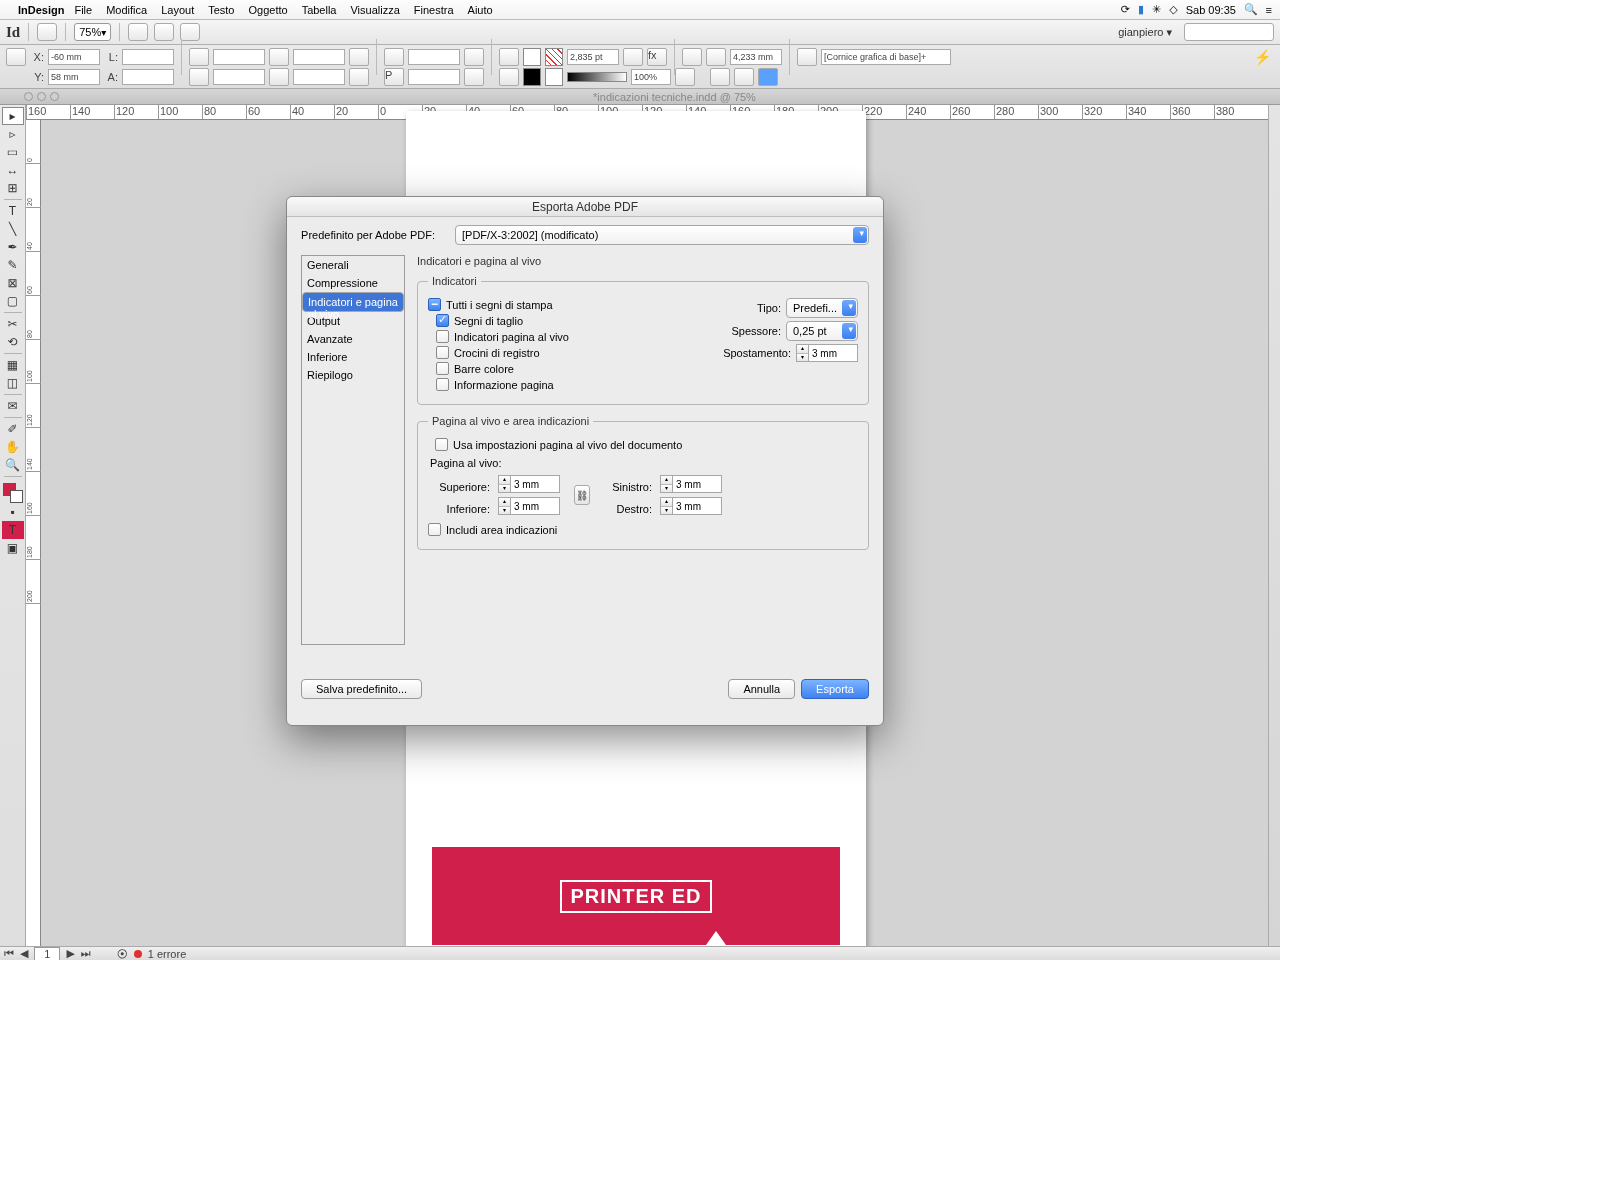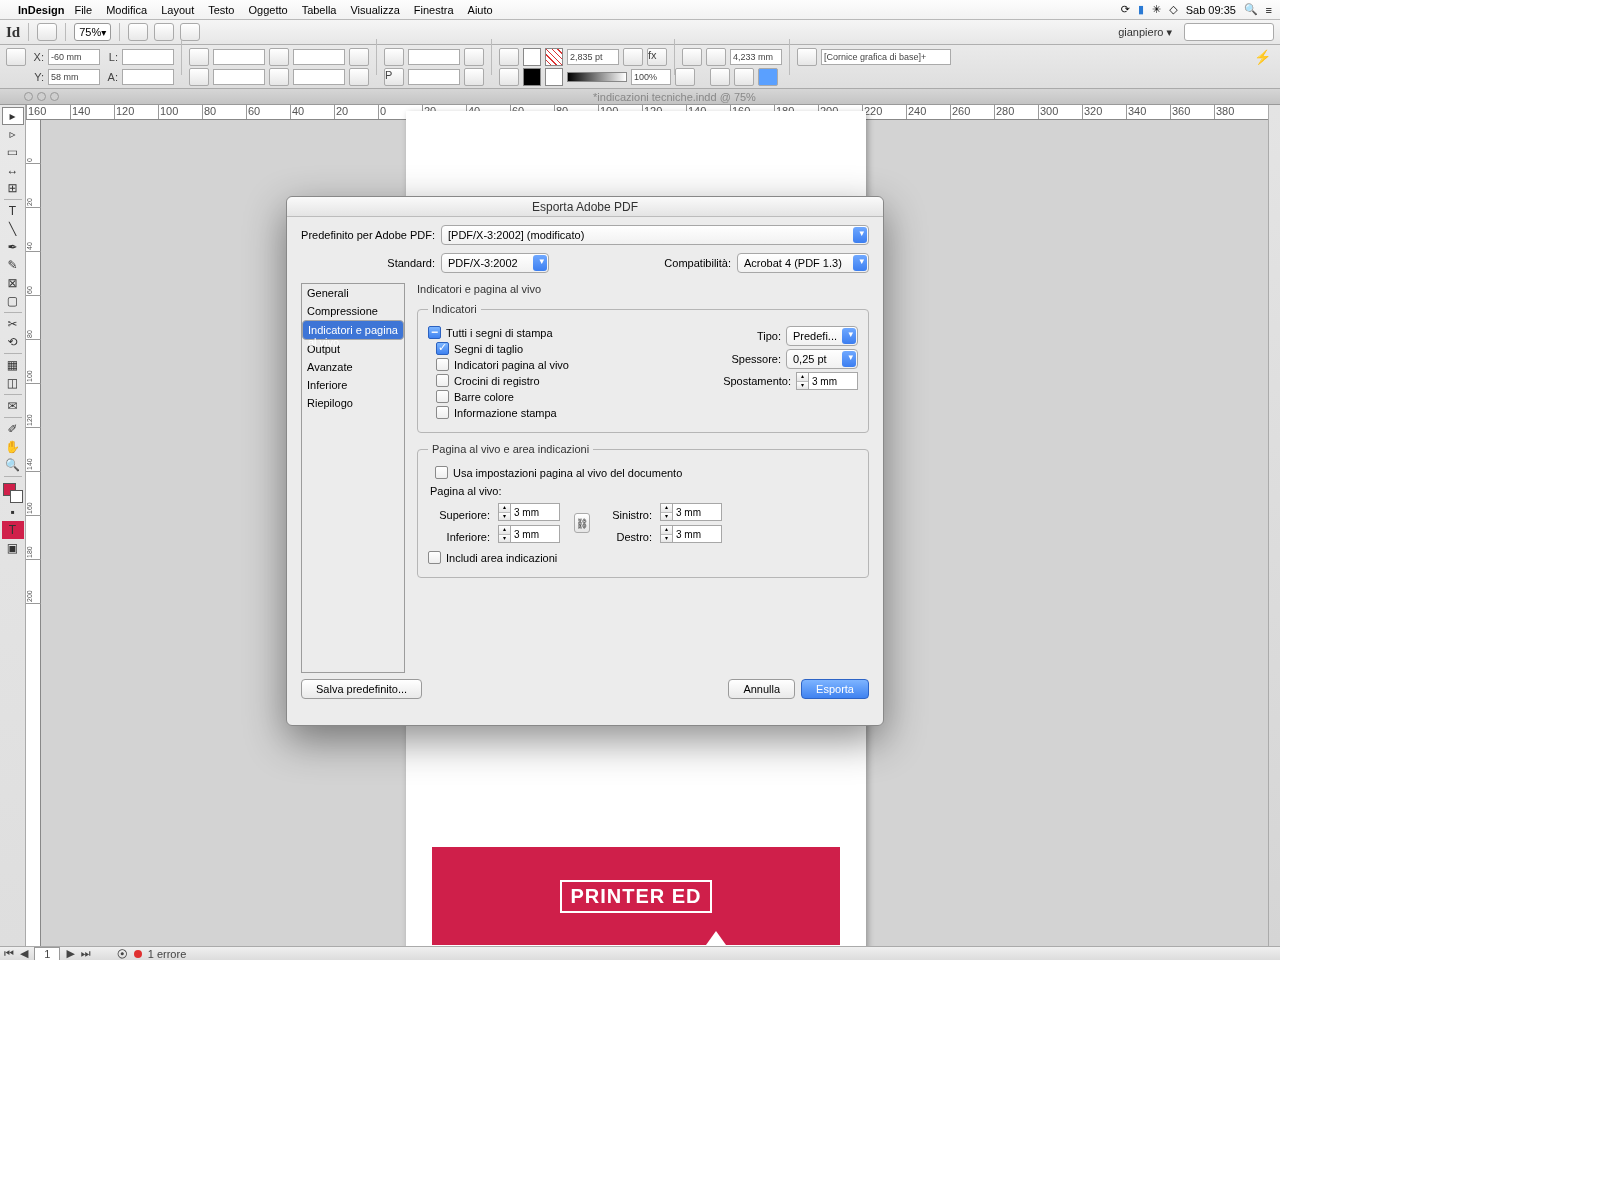"Predefinito per Adobe PDF:" .dialog .toprow { gap: 6px -> 20px }
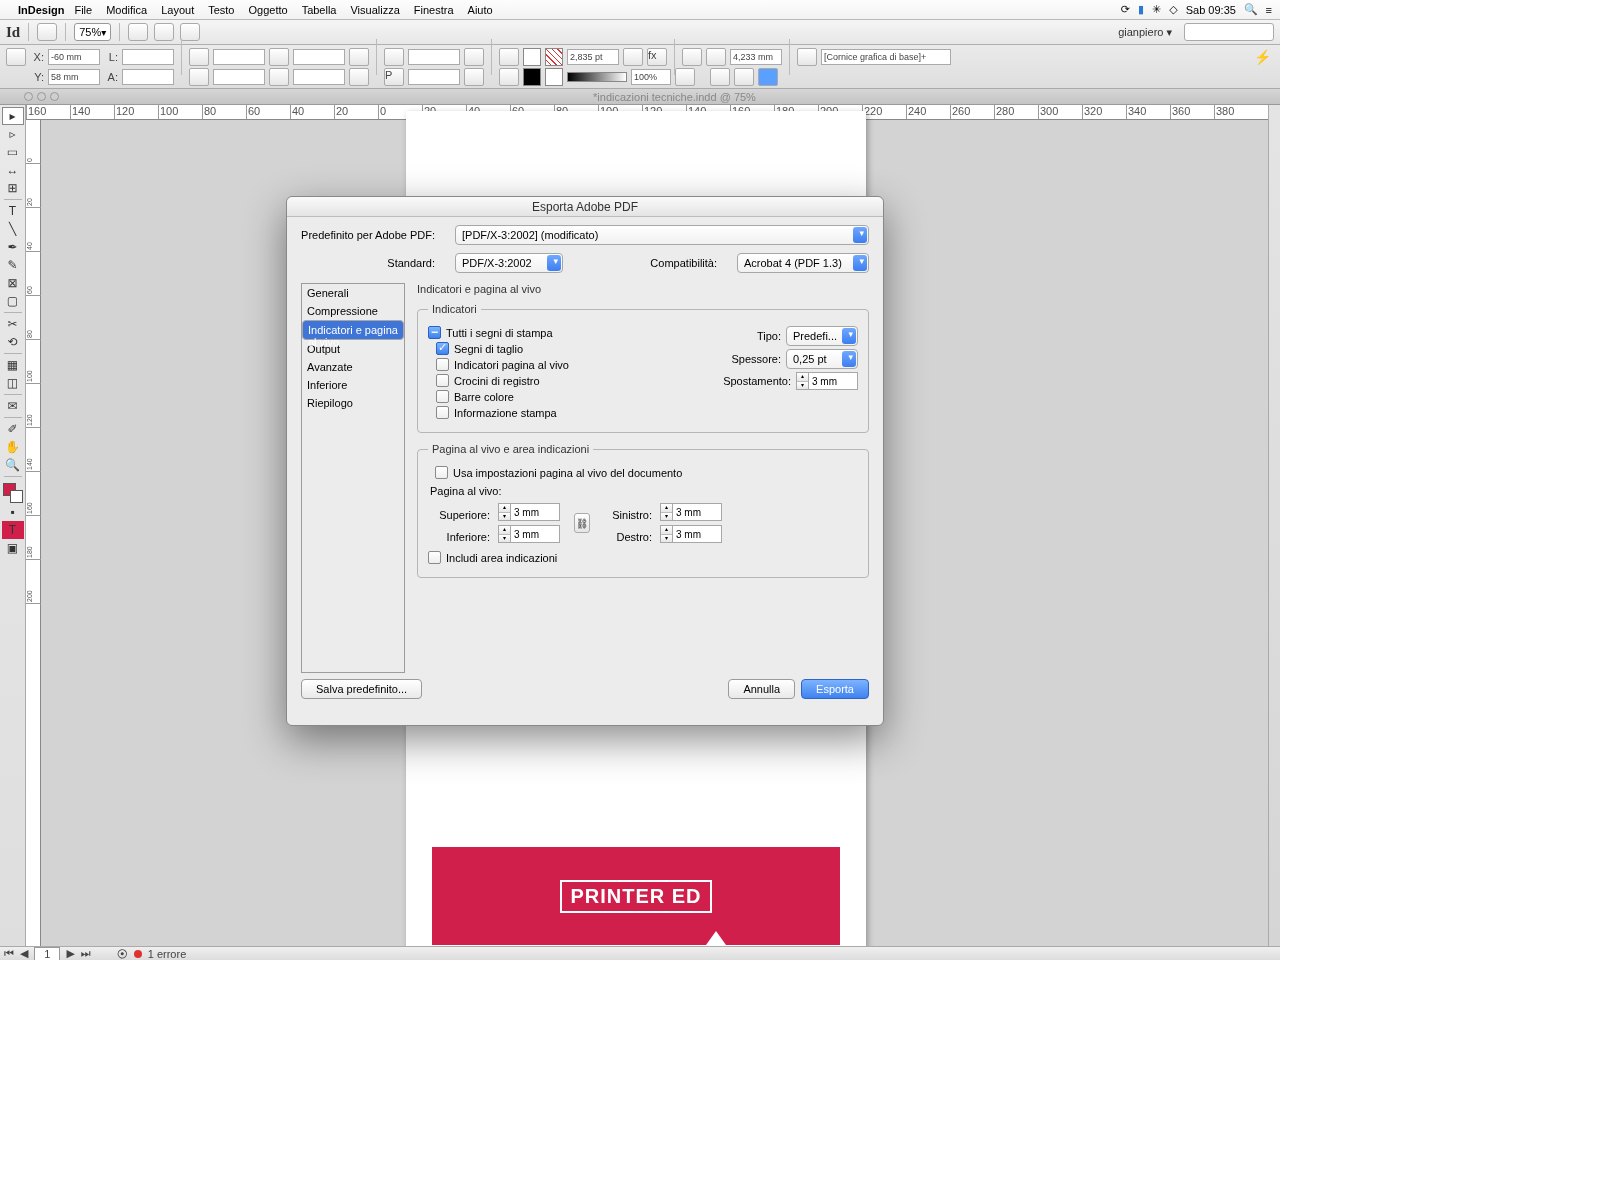"Standard:" div.toprow { html: <div> <span>Standard:</span> <span><select><option>PDF/X-3:2002</option></select></span> <span></span> <span>Compatibilità:</span> <span><select><option>Acrobat 4 (PDF 1.3)</option></select></span> </div> -> none }
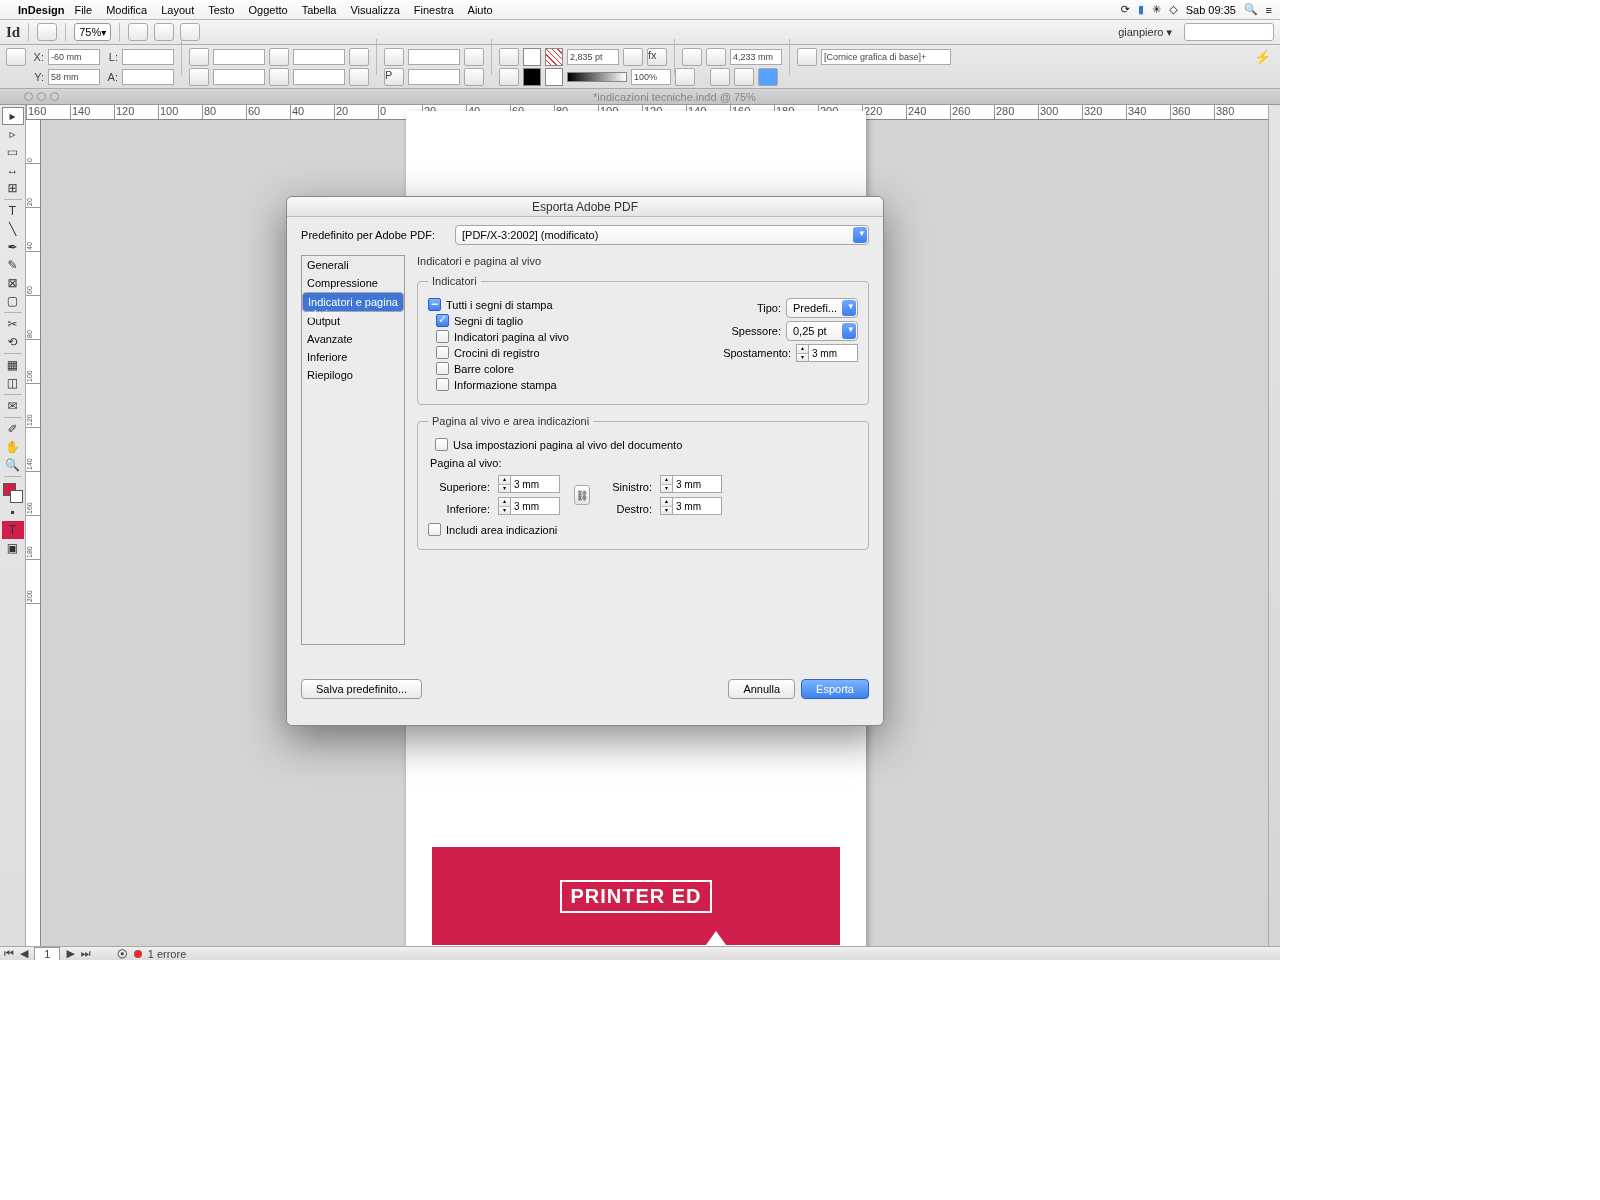"Informazione stampa" span { text: stampa -> pagina }
